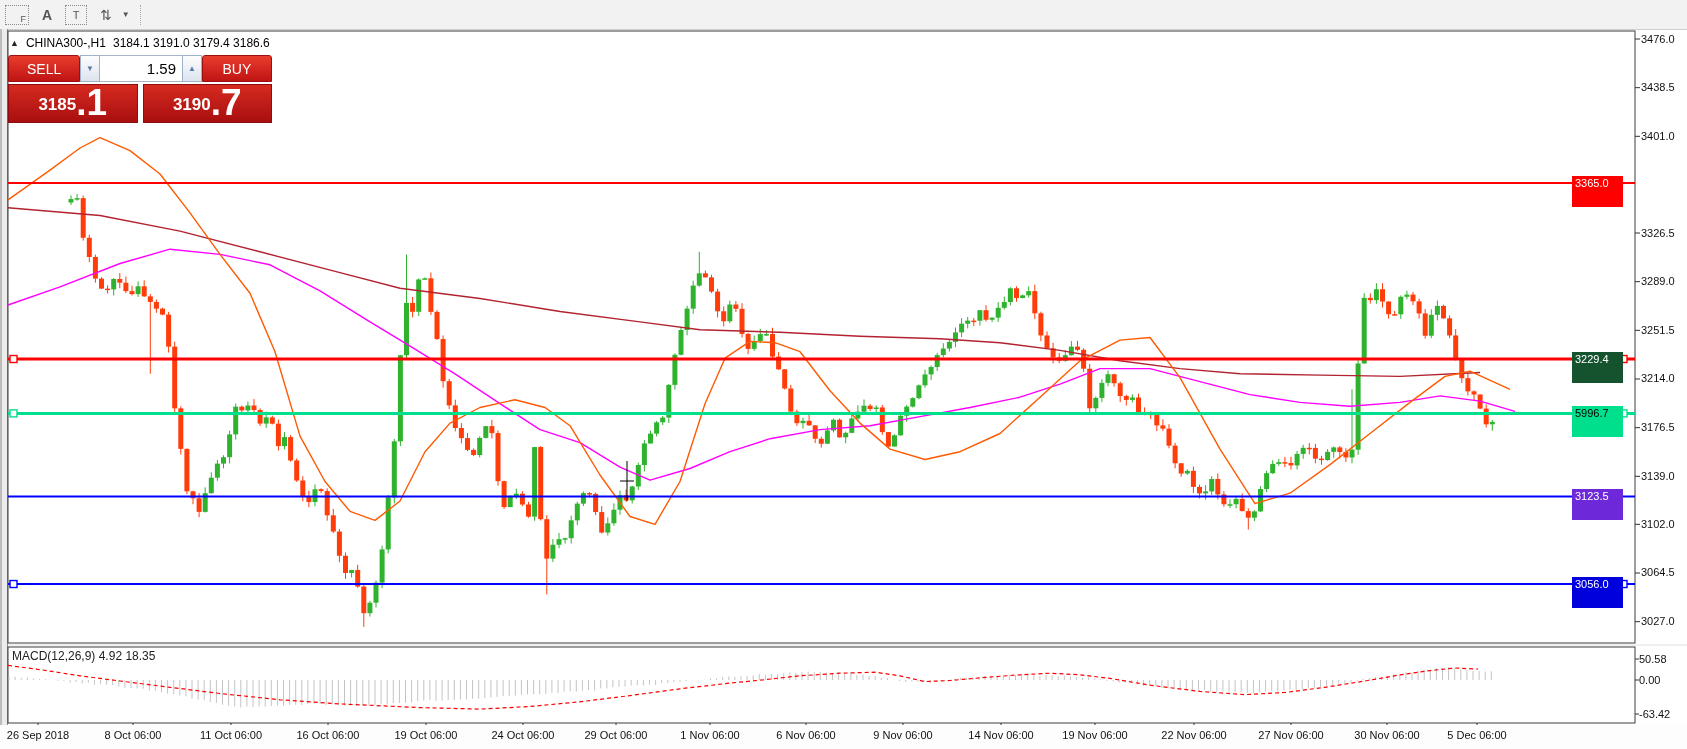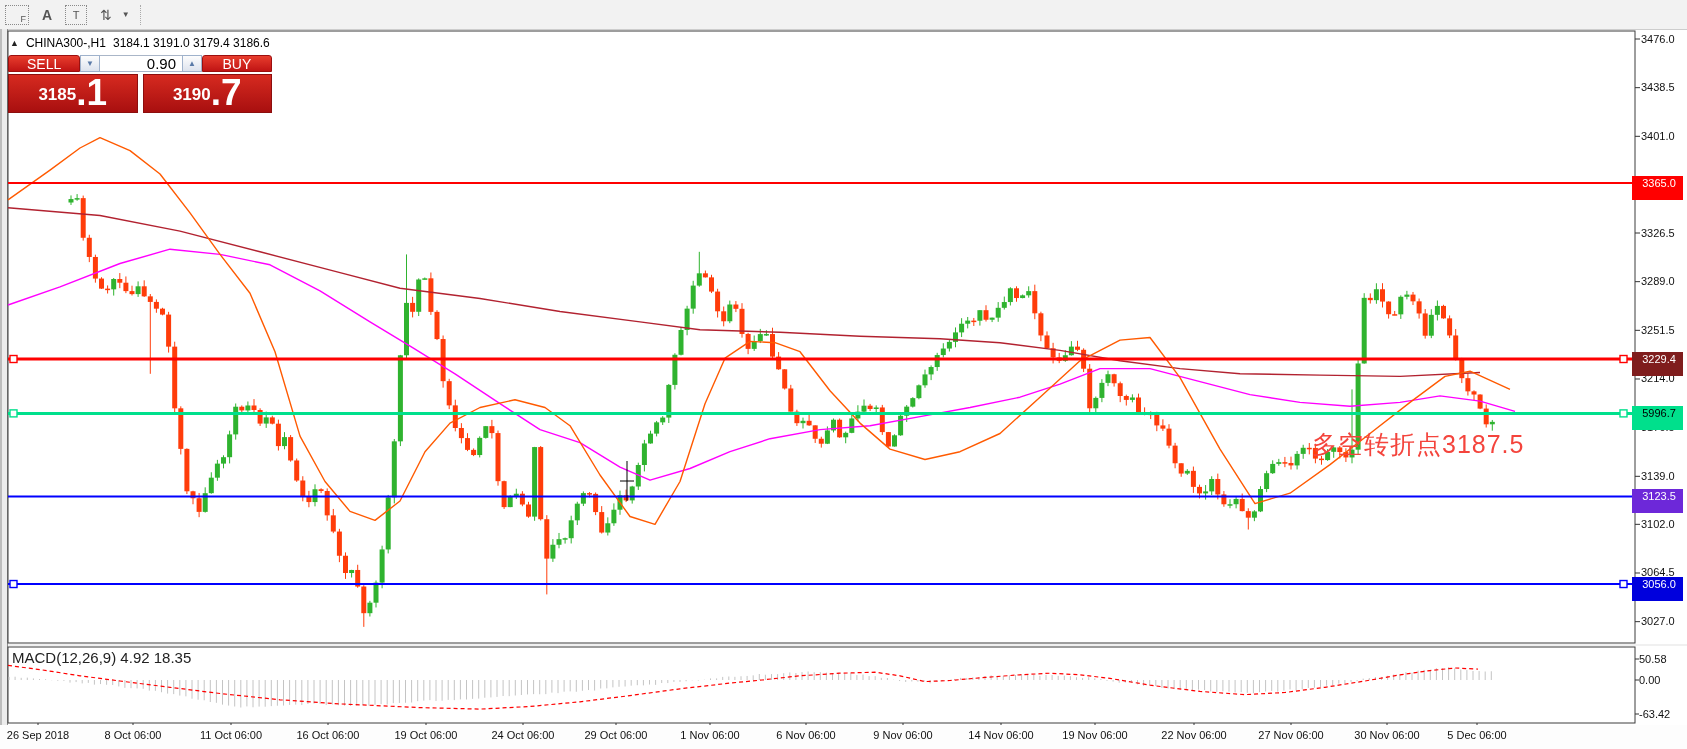"SELL" #trade .row1 { height: 17px -> 27px }
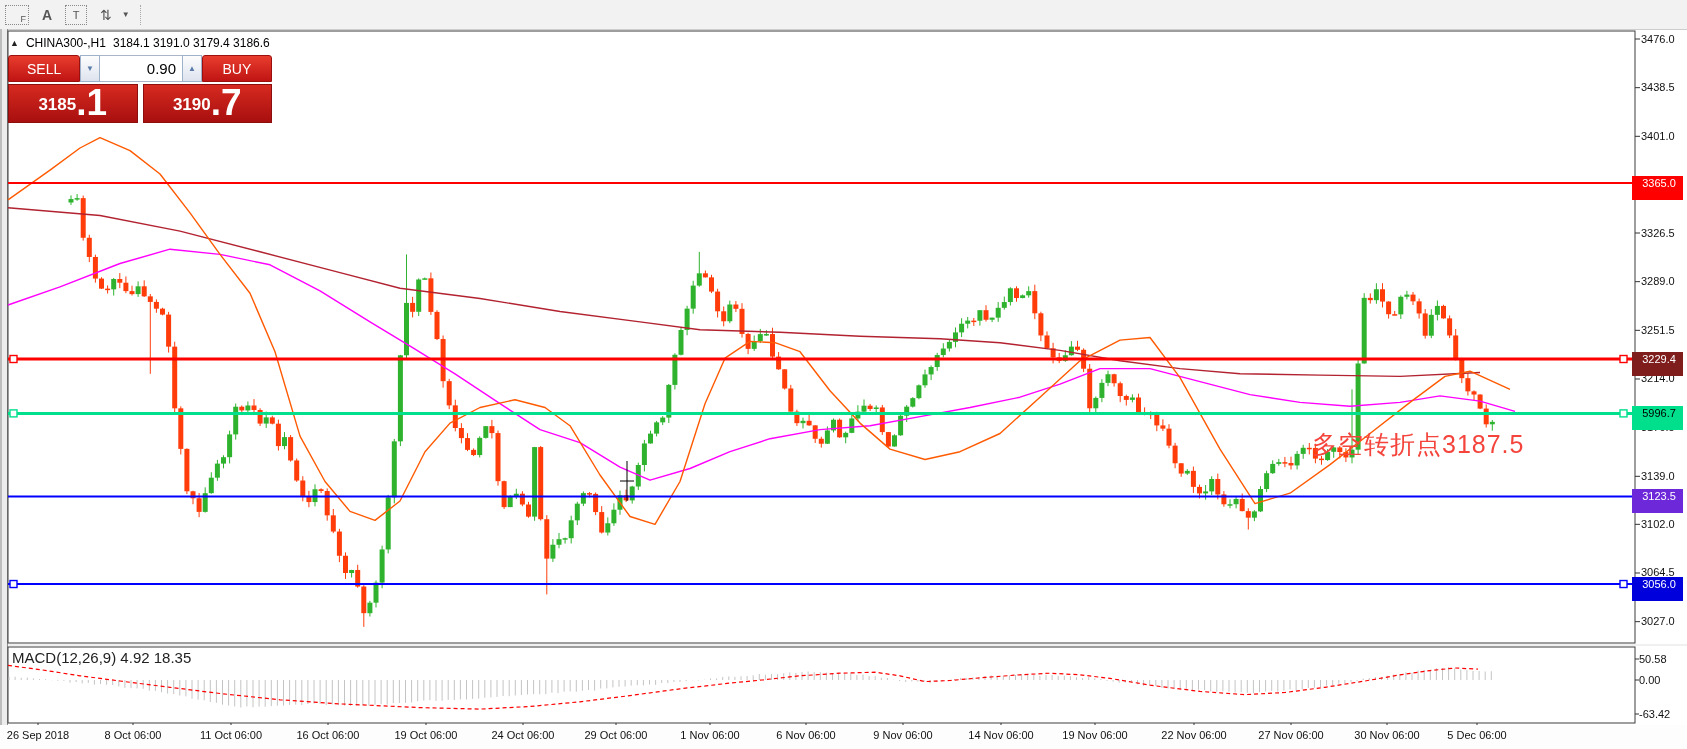"0.90" div { text: 0.90 -> 1.59 }
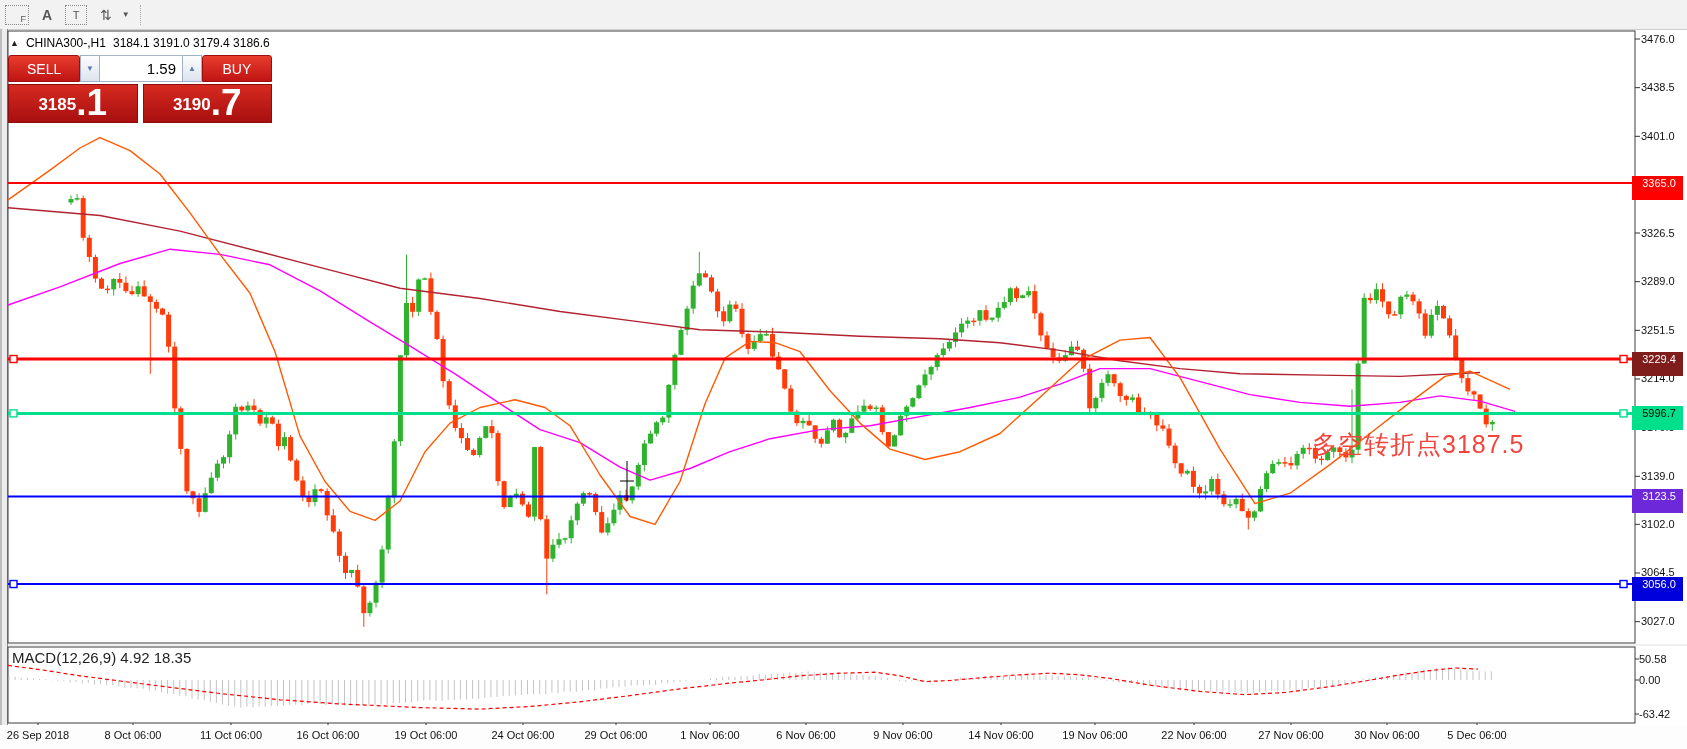"3365.0" .badge { height: 24px -> 31px; left: 1632px -> 1572px; text-align: center -> left }
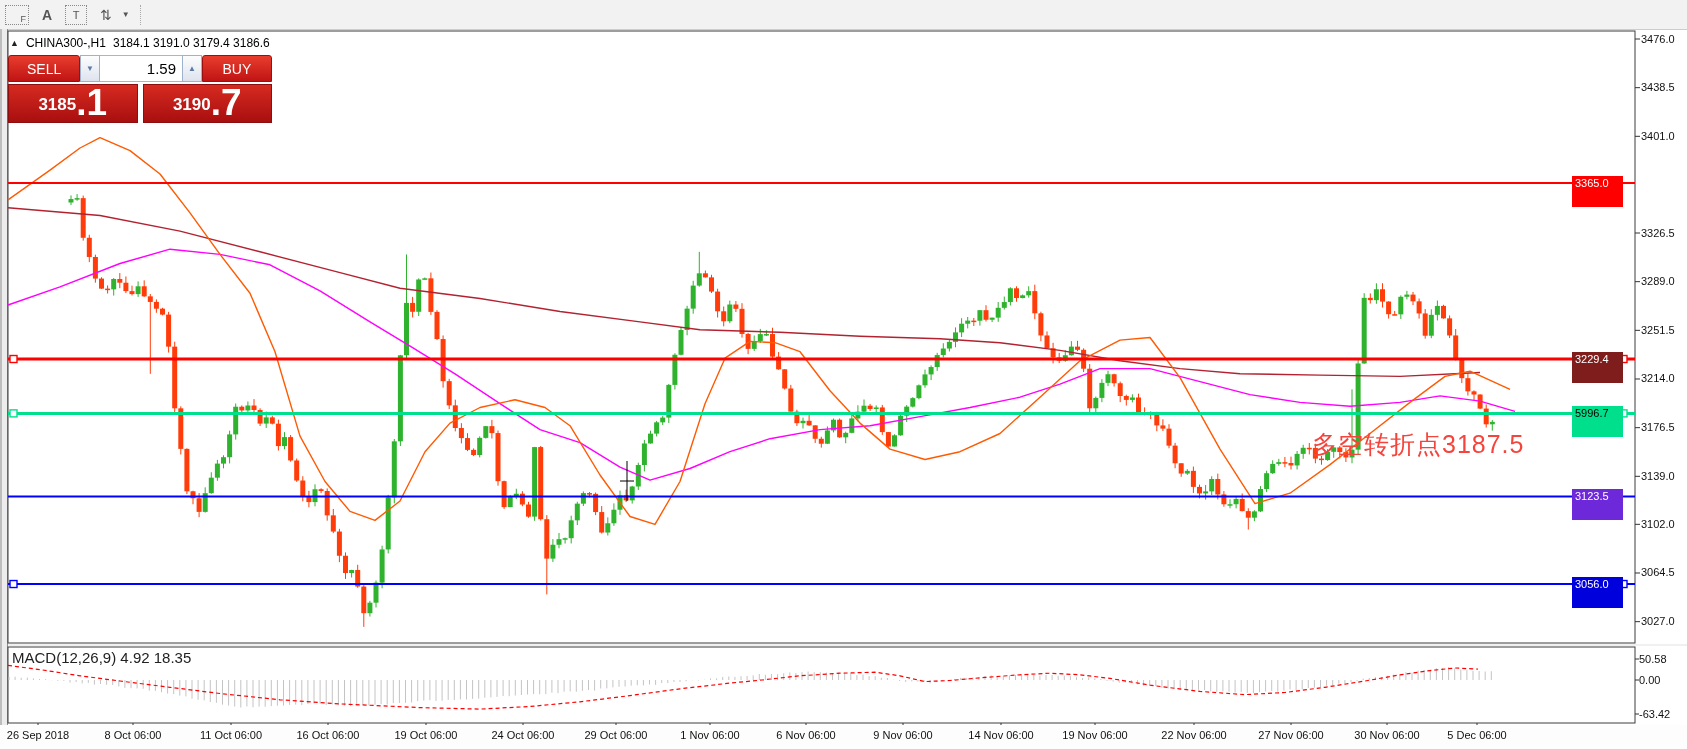"3229.4" div.badge { background: #7f1d1d -> #14532d }
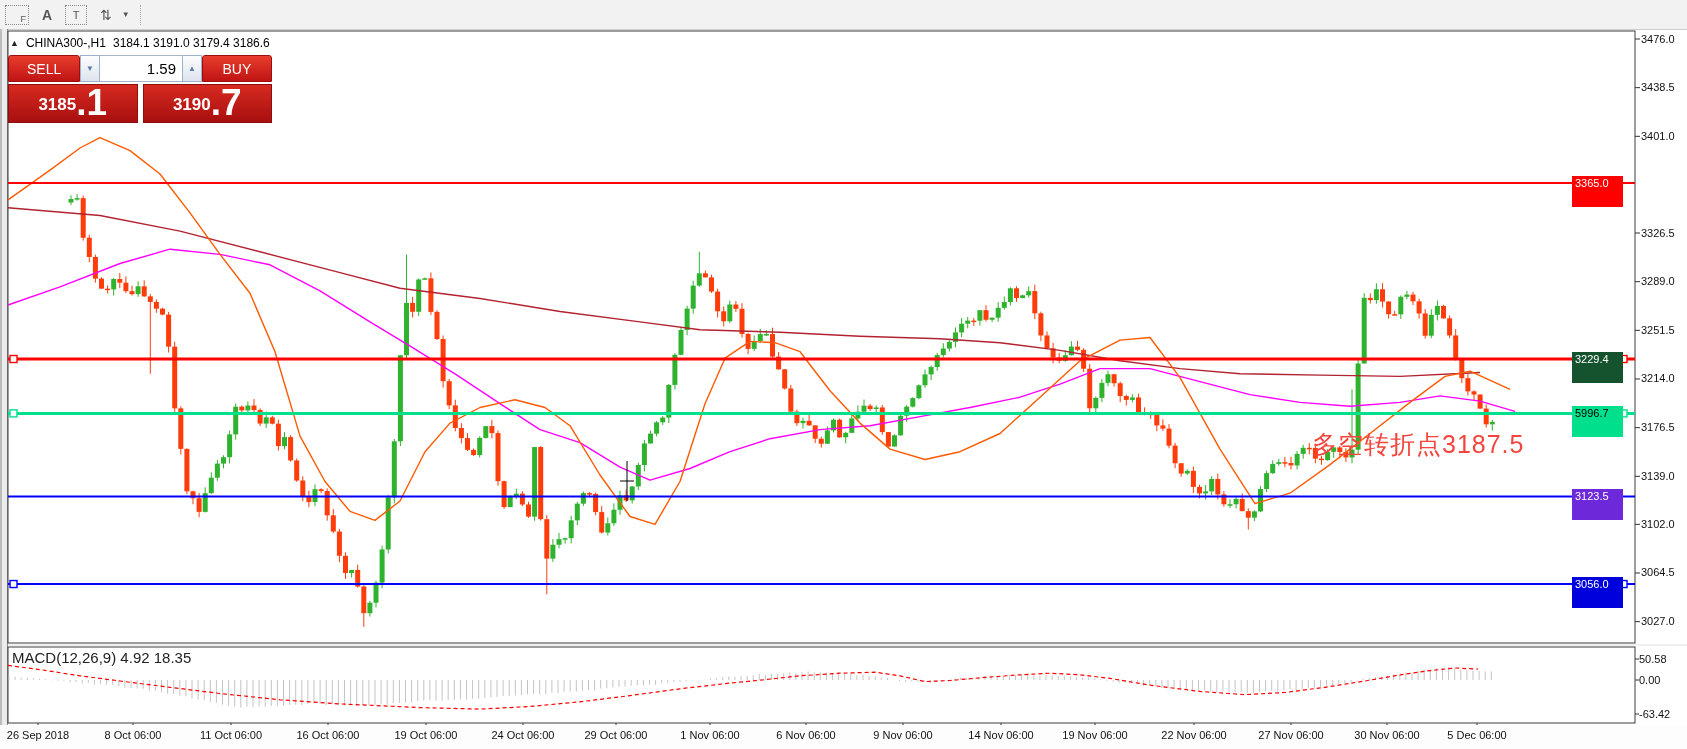"多空转折点3187.5" div { html: <div>多空转折点3187.5</div> -> none }
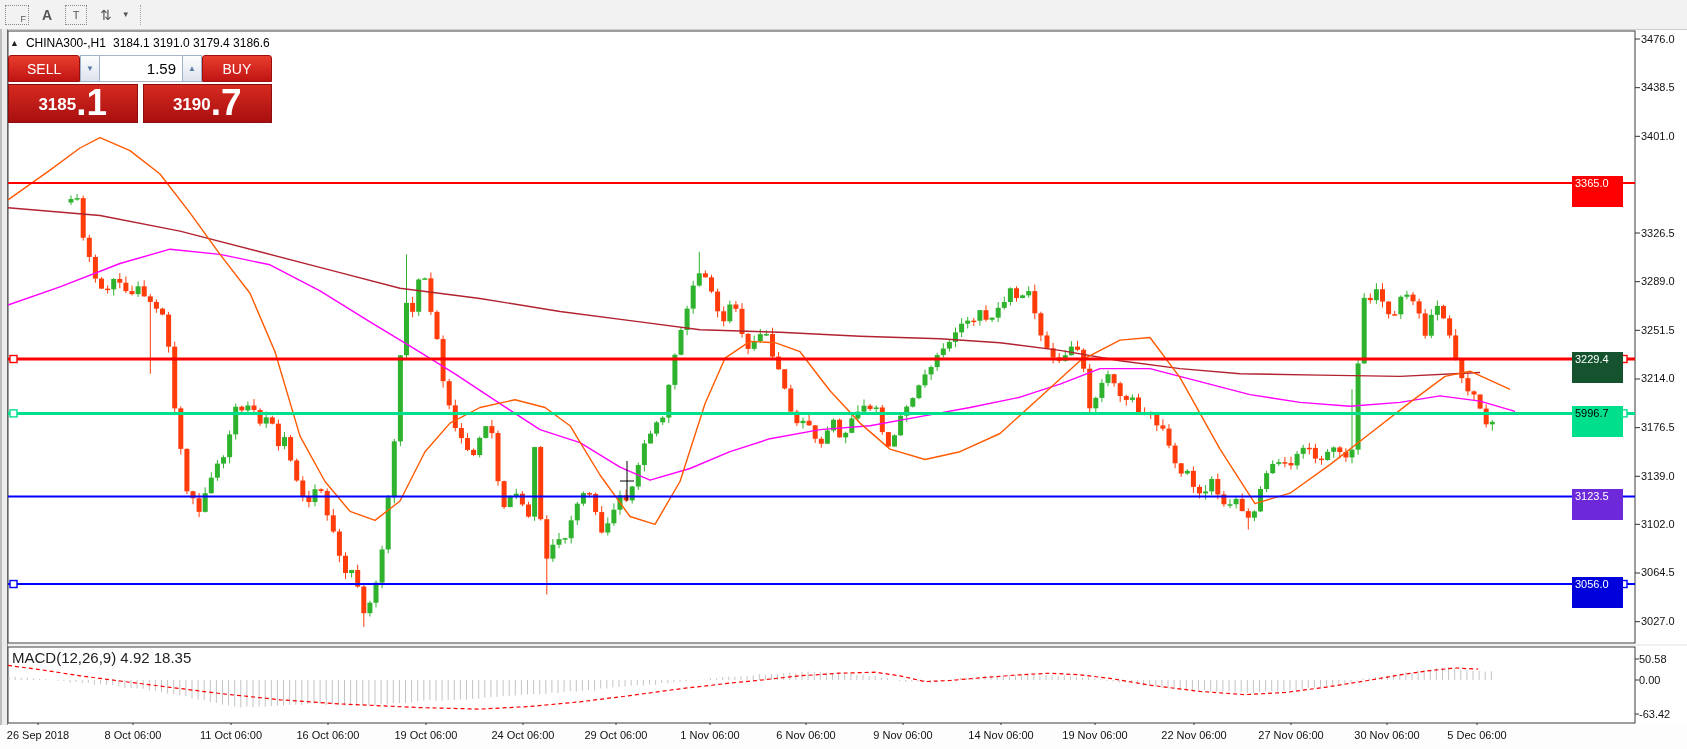"MACD(12,26,9) 4.92 18.35" #macd-label { font-size: 15px -> 12px }
